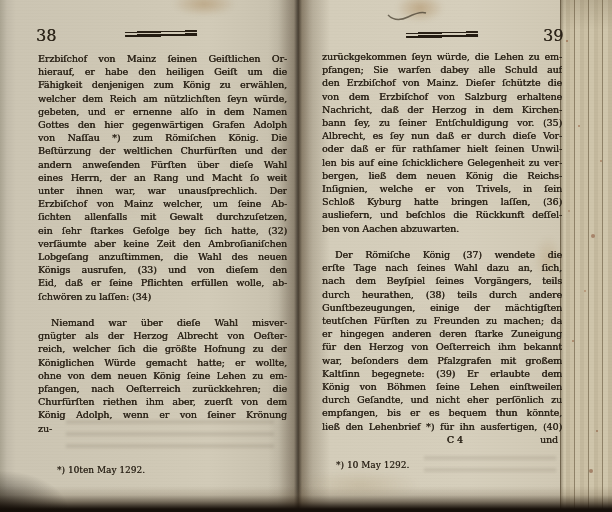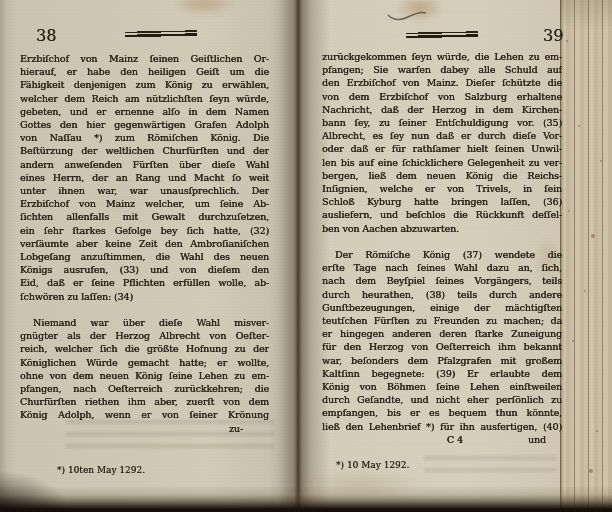"Erzbiſchof von Mainz ſeinen Geiſtlichen" .tb-left { left: 20px -> 38px }
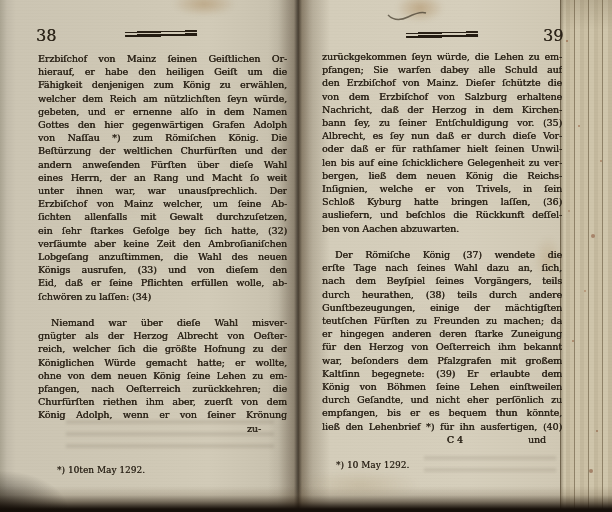"zu-" .catchword-row { text-align: right -> left }
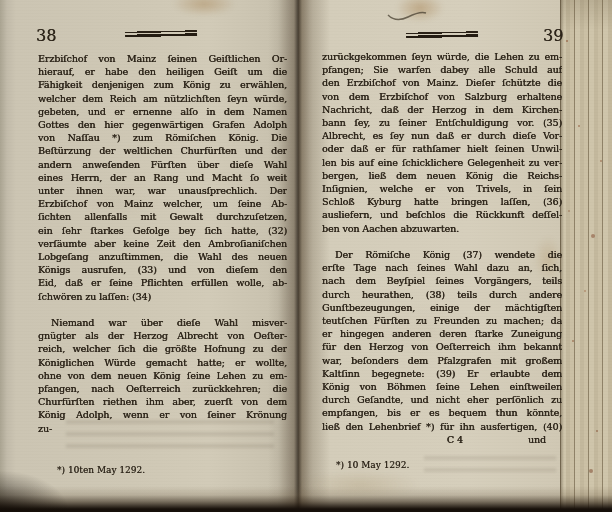"und" .sig-catchword { right: 16px -> 4px }
